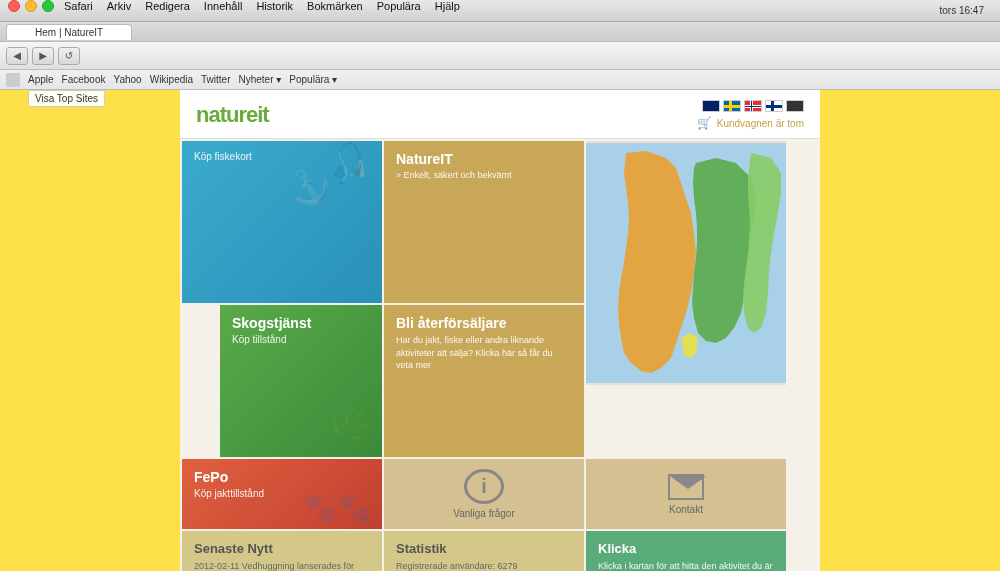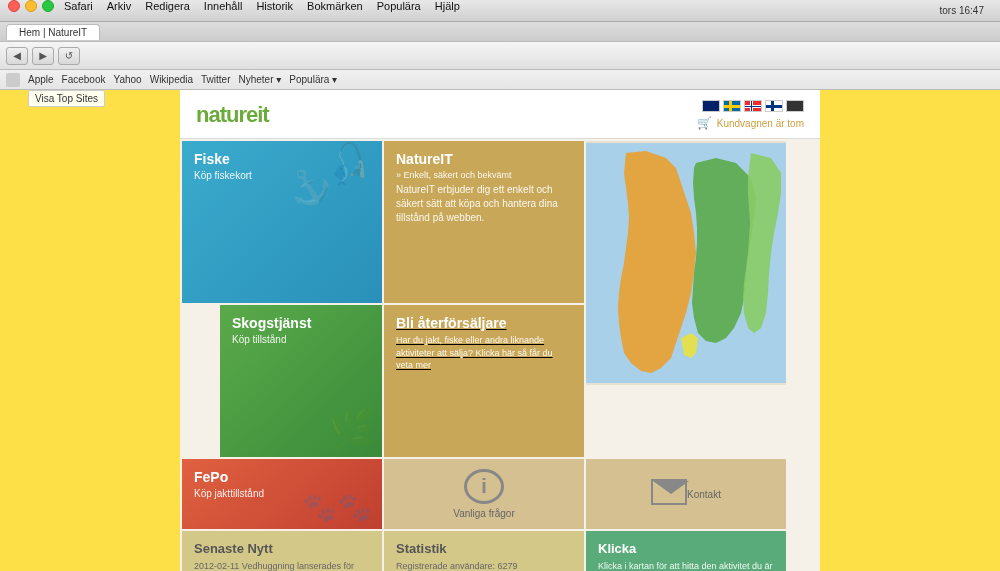"Hem | NatureIT" .browser-tab { padding: 2px 12px -> 2px 28px }
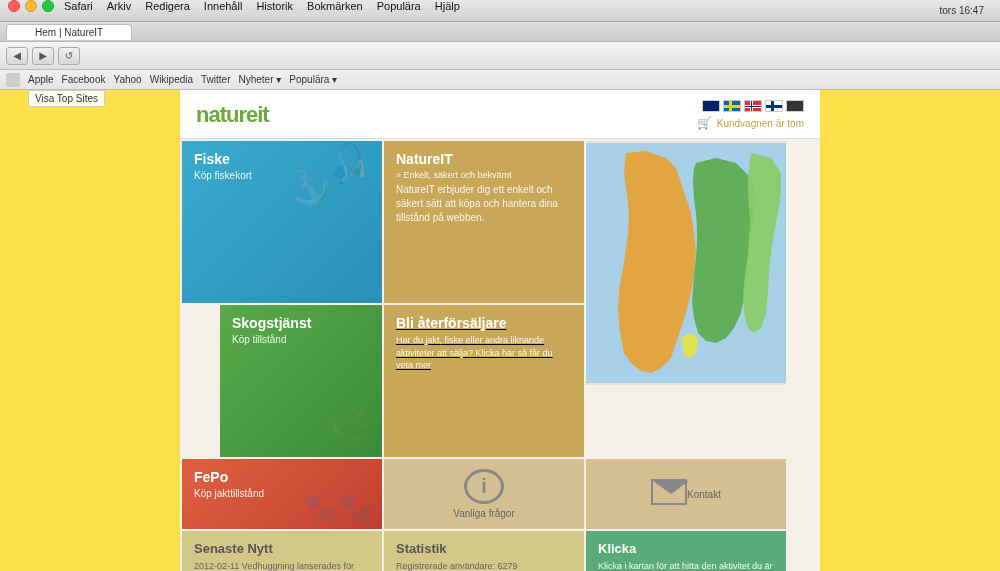"Fiske" div.tile-title { html: <div>Fiske</div> -> none }
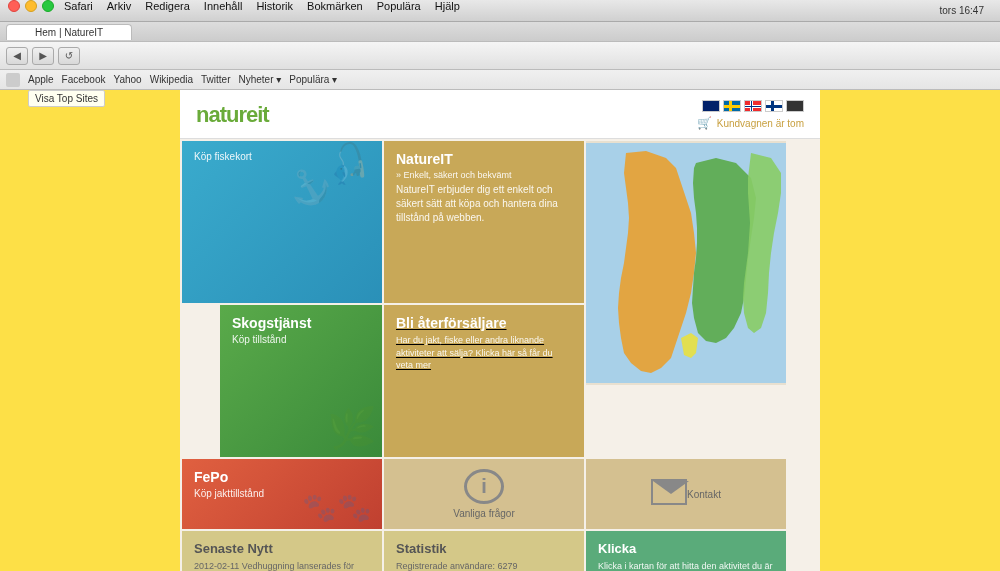"NatureIT erbjuder dig ett enkelt" div.tile-body { html: <div>NatureIT erbjuder dig ett enkelt och säkert sätt att köpa och hantera dina tillstånd på webben.</div> -> none }
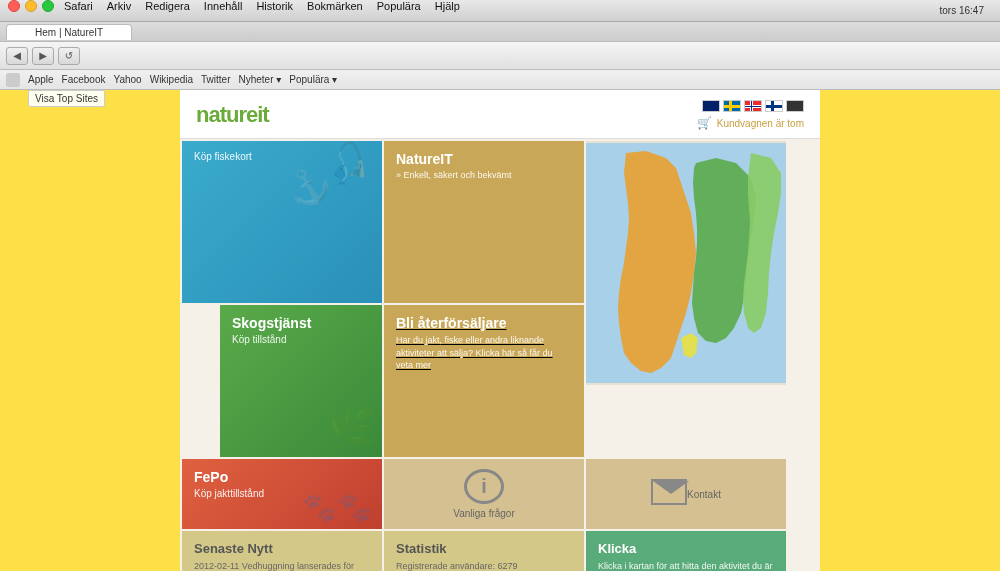"Bli återförsäljare" .tile-aterfor { text-decoration: underline -> none }
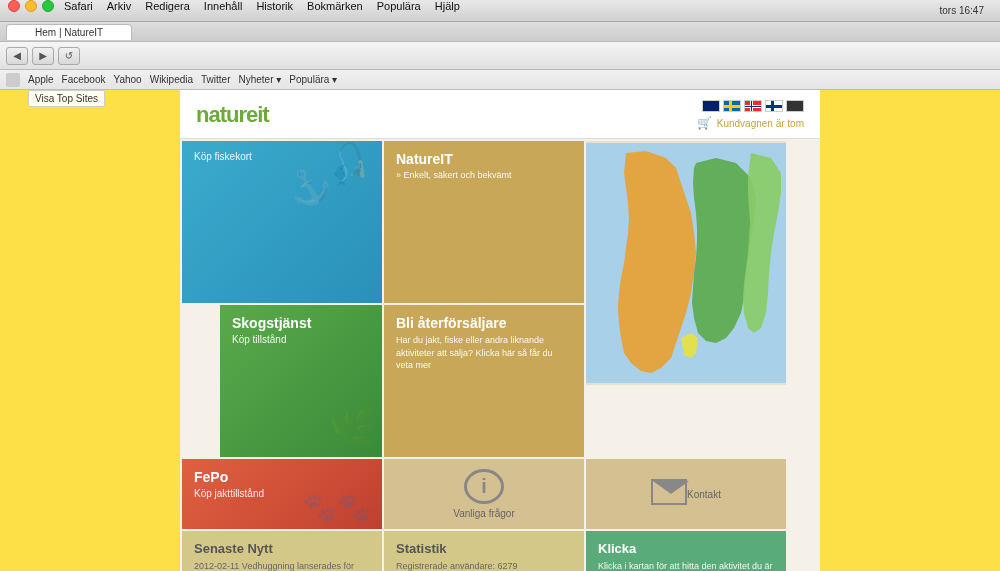"Kontakt" .tile-kontakt { flex-direction: row -> column }
